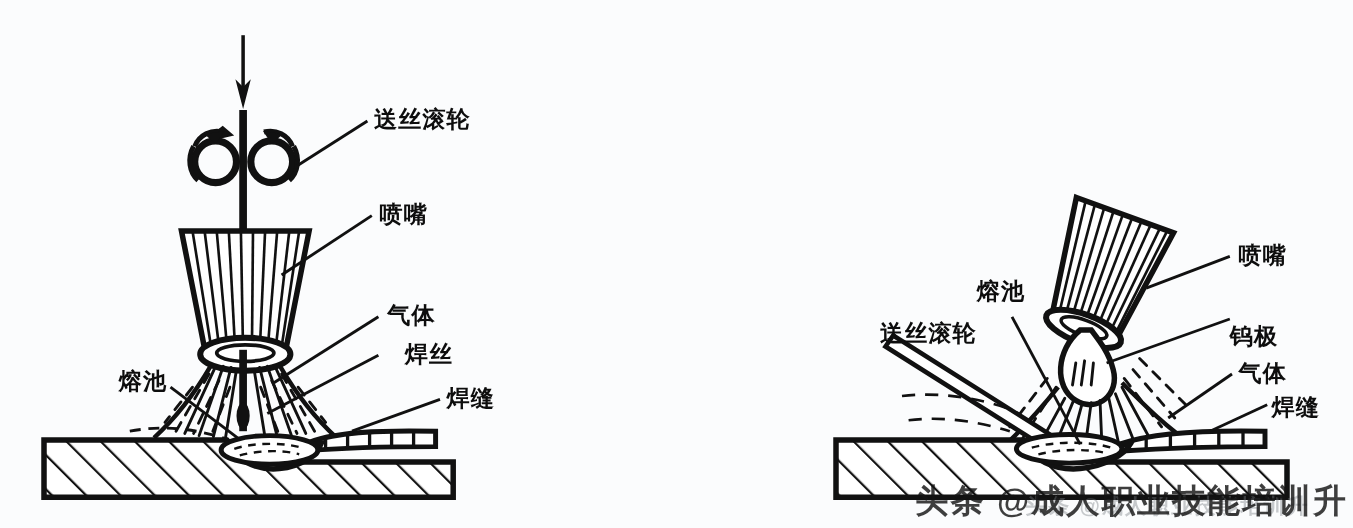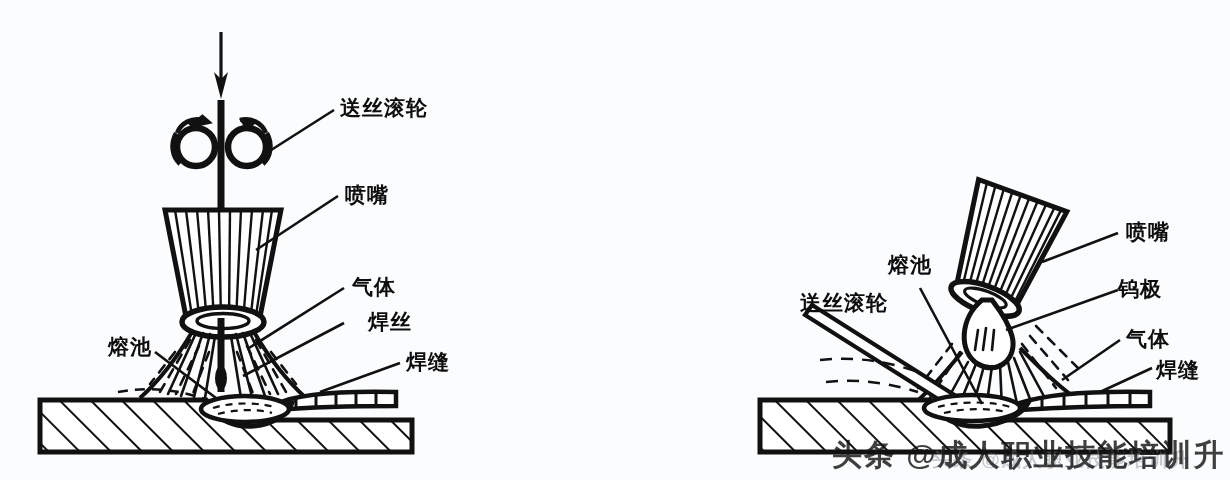"钨极" div.lbl { top: 279px -> 296px }
